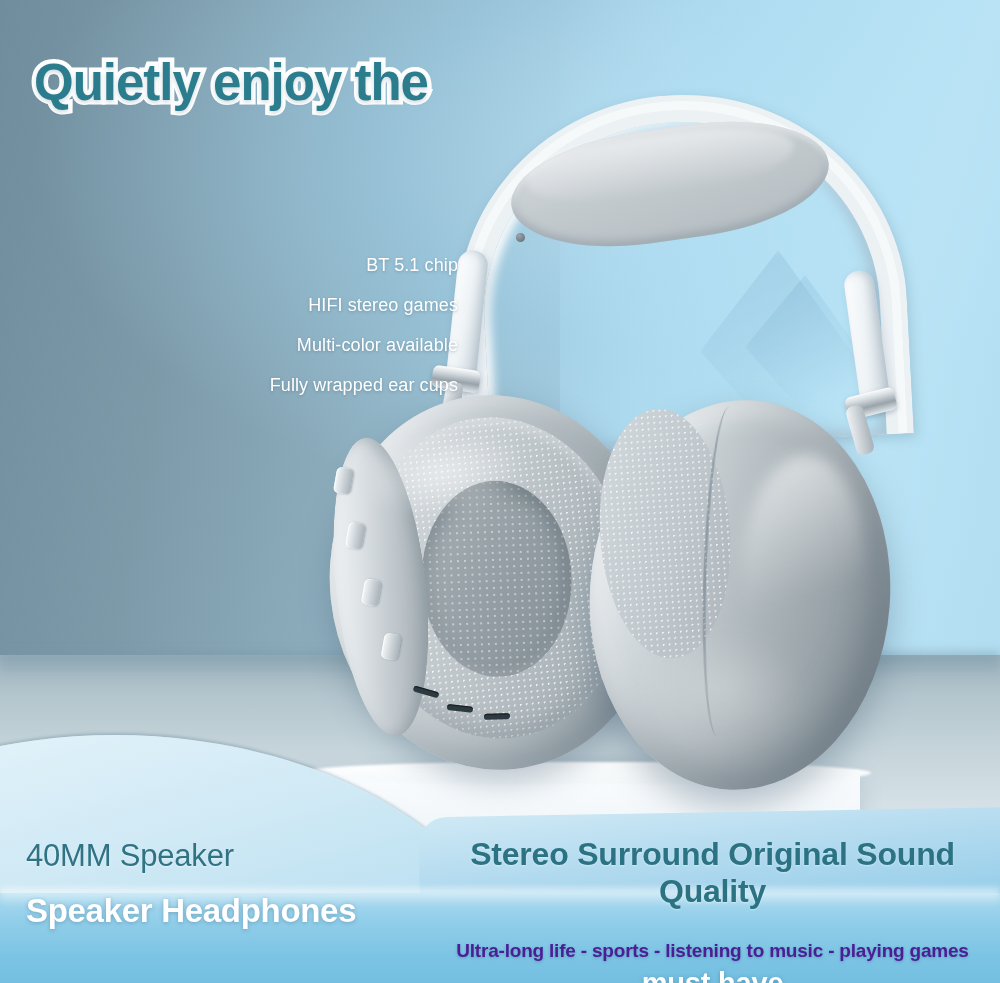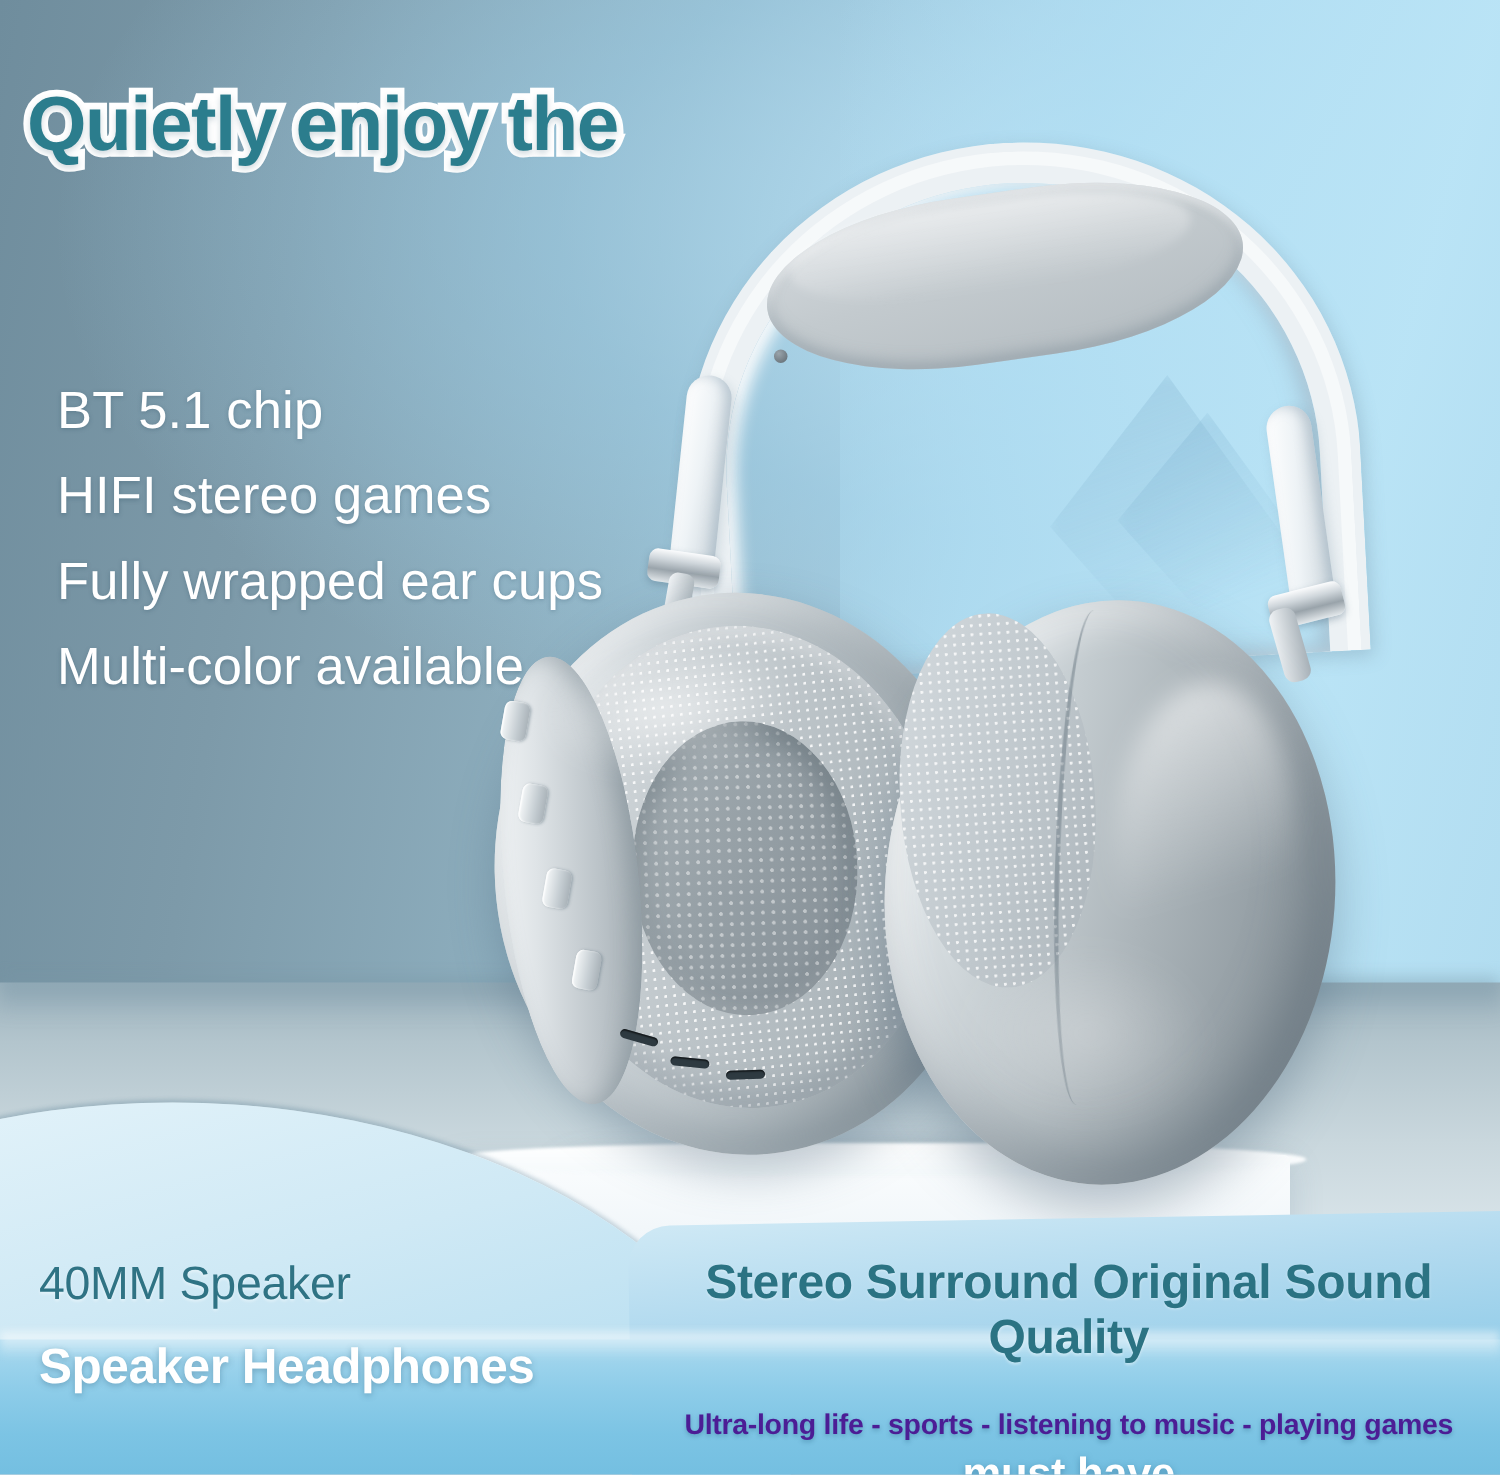"Quietly enjoy the" .headline { left: 18px -> 34px }
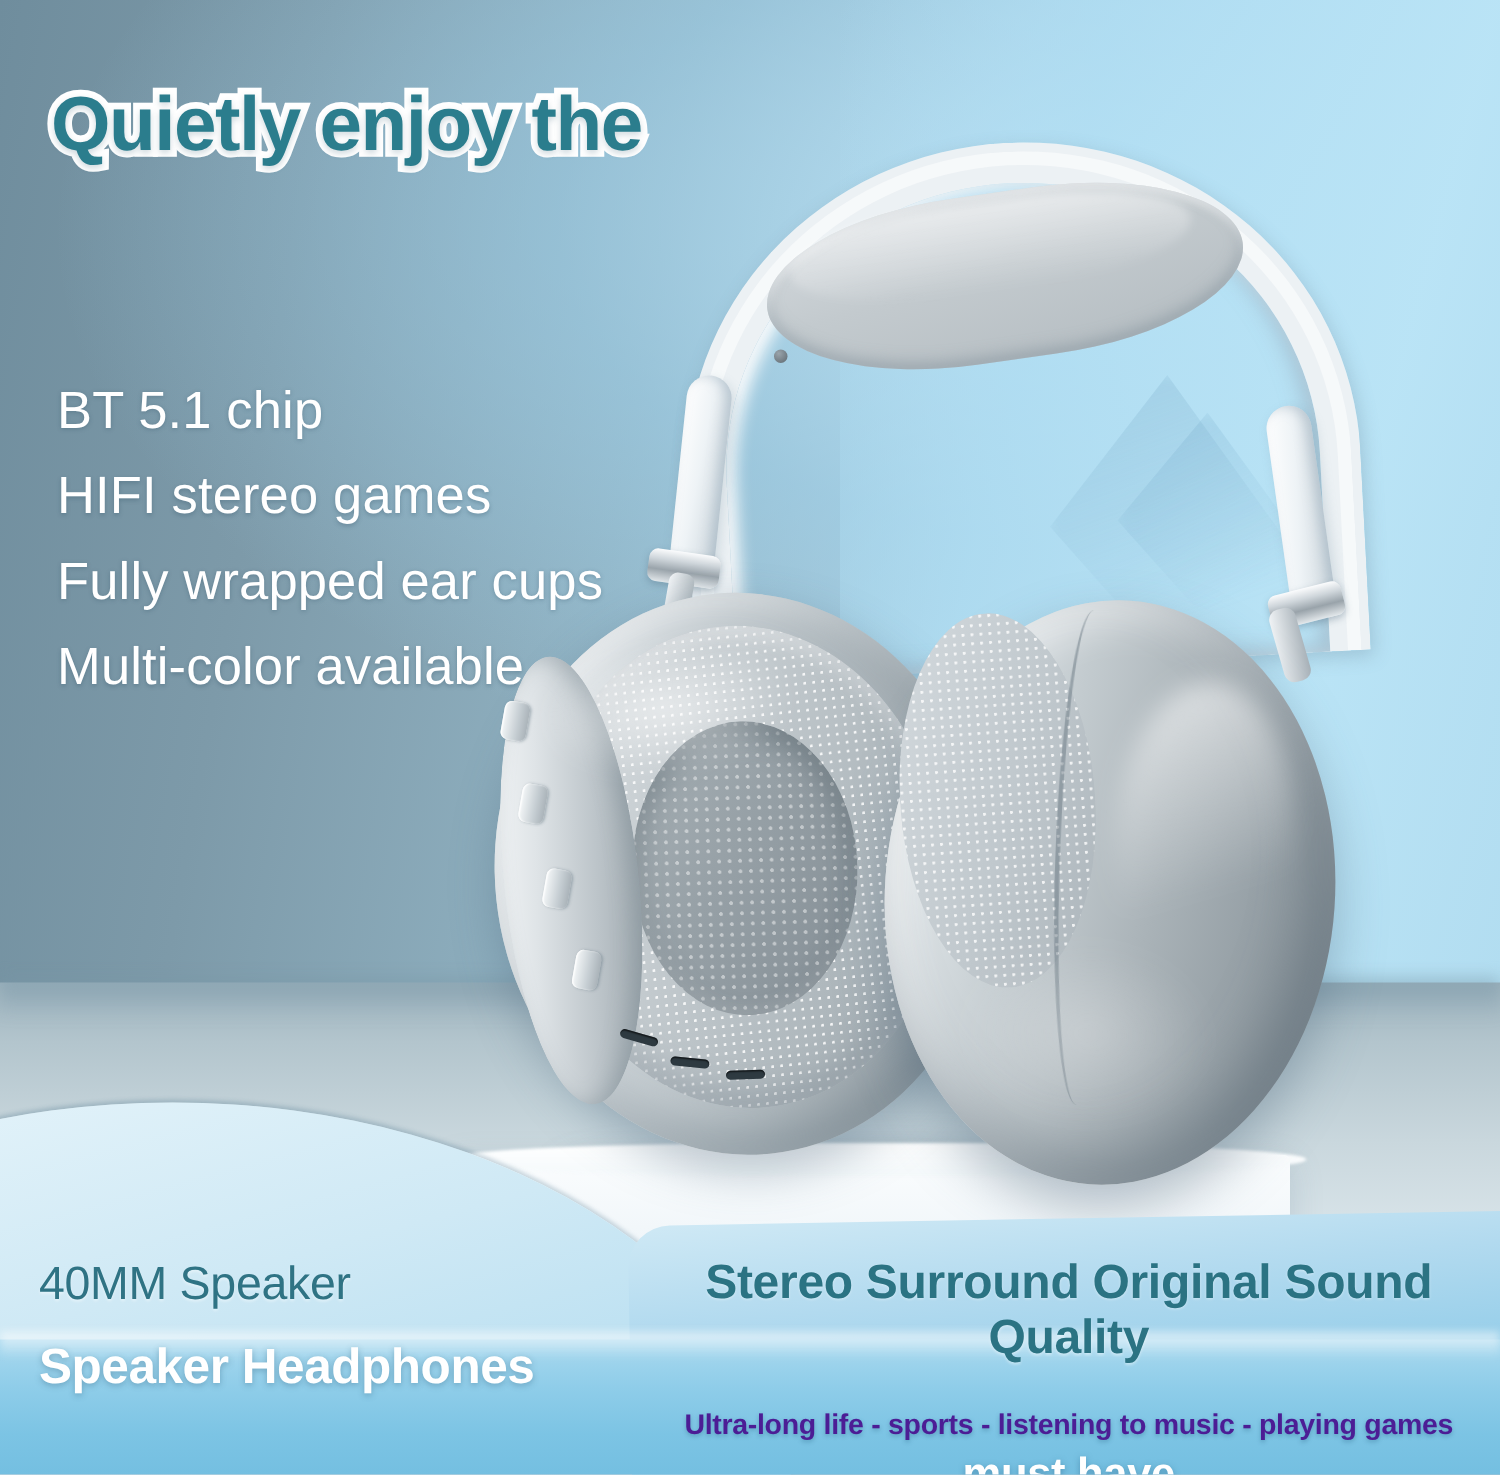"BT 5.1 chip" .feature { font-size: 35px -> 18px; text-align: none -> right }
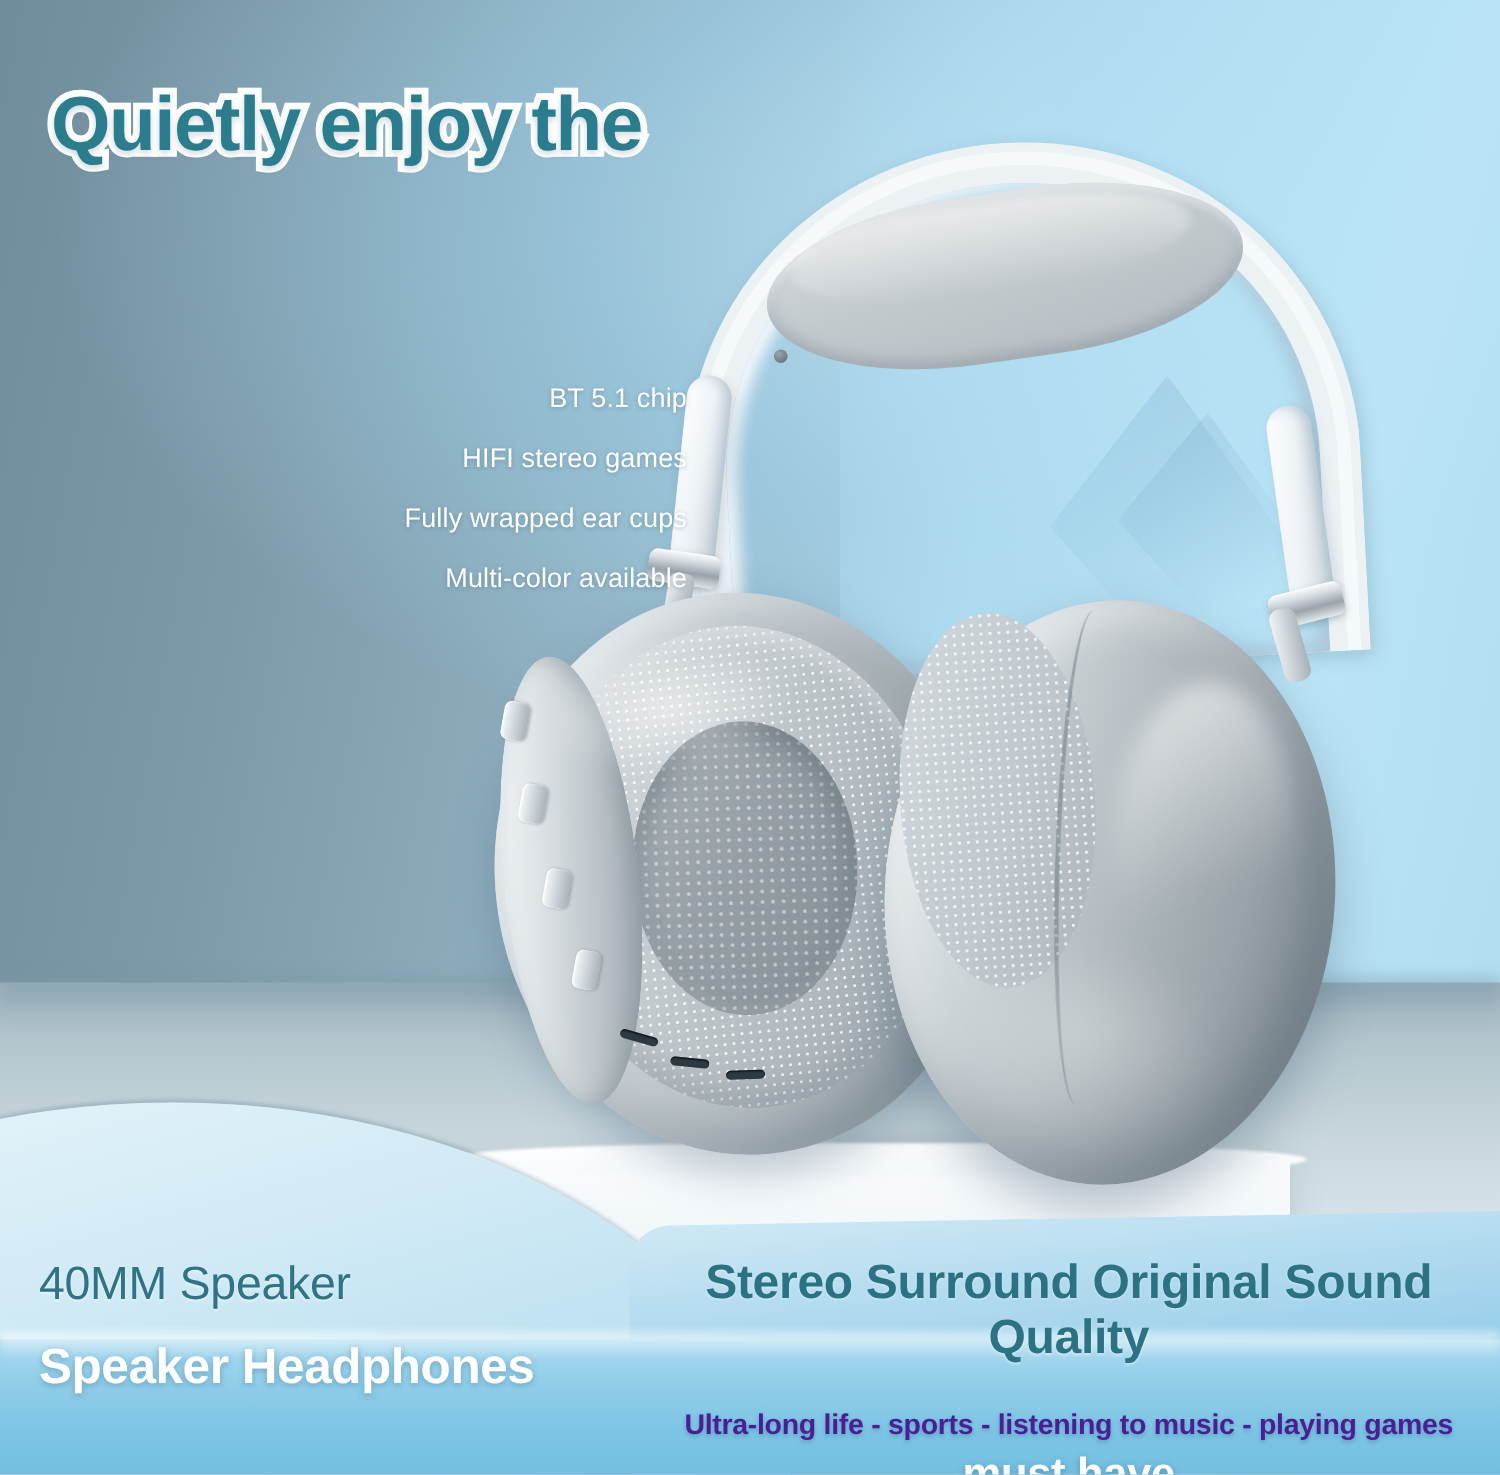"Fully wrapped ear cups" div.feature { order: before "Multi-color available" -> after "Multi-color available" }
